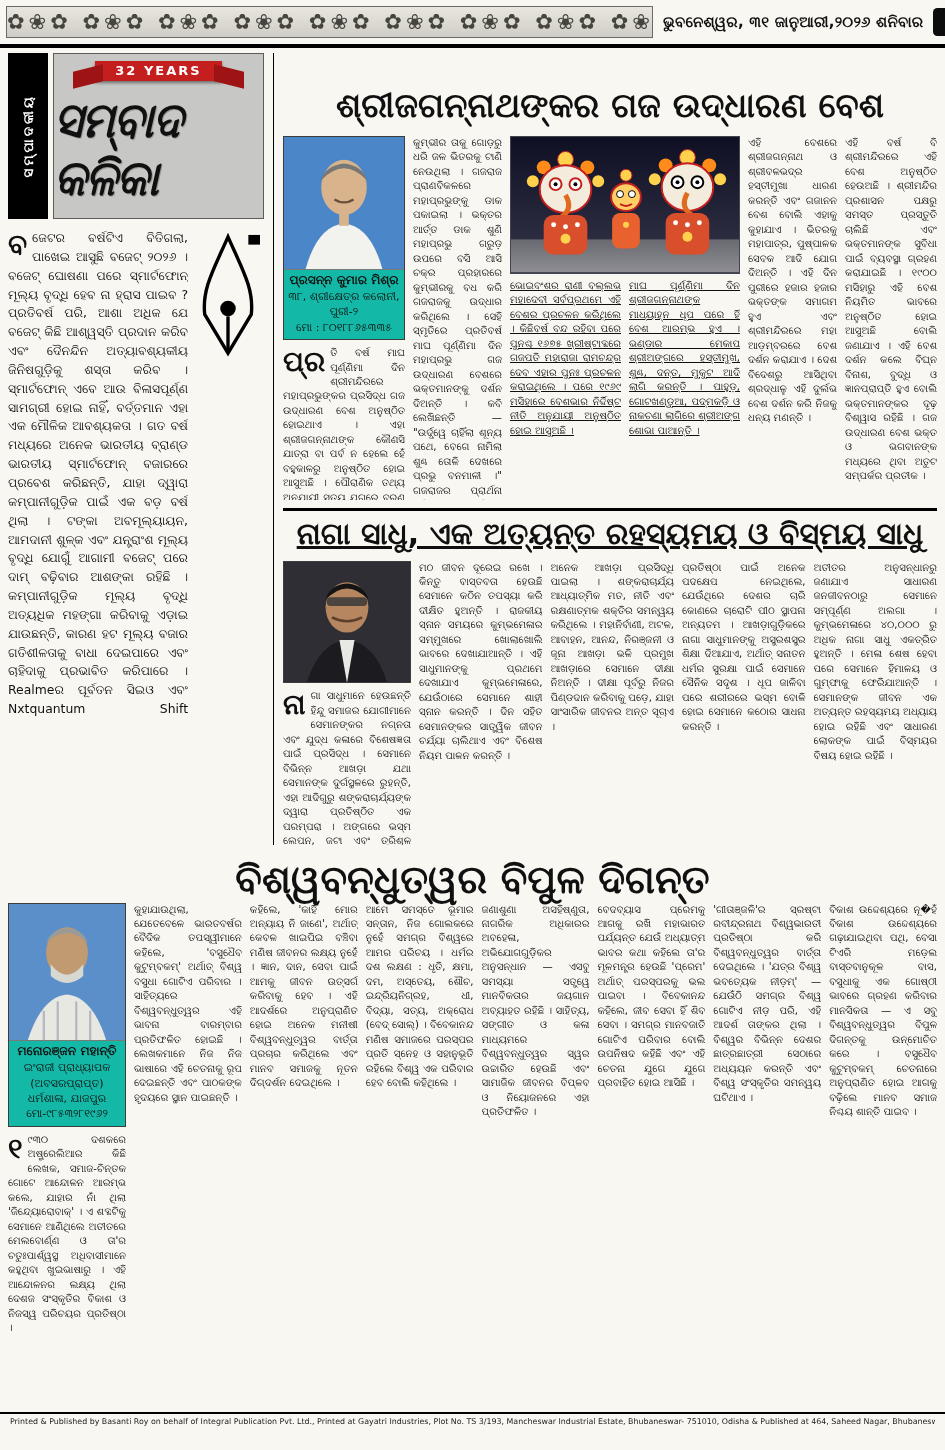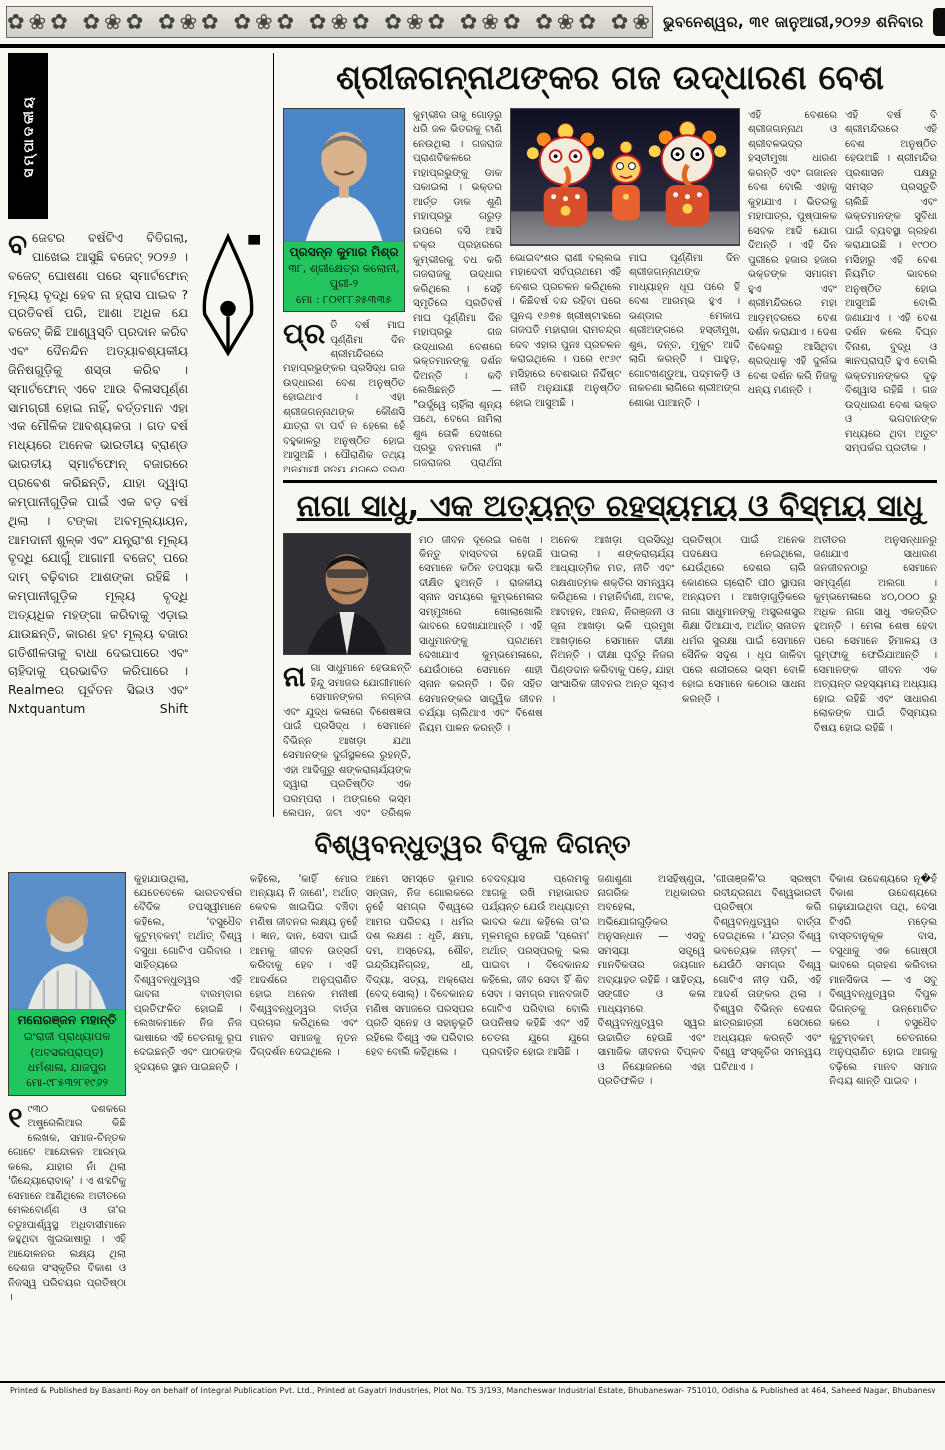"32 YEARS" div.logo-box { html: none -> <div> <div>32 YEARS</div> <div>ସମ୍ବାଦ କଳିକା</div> </div> }
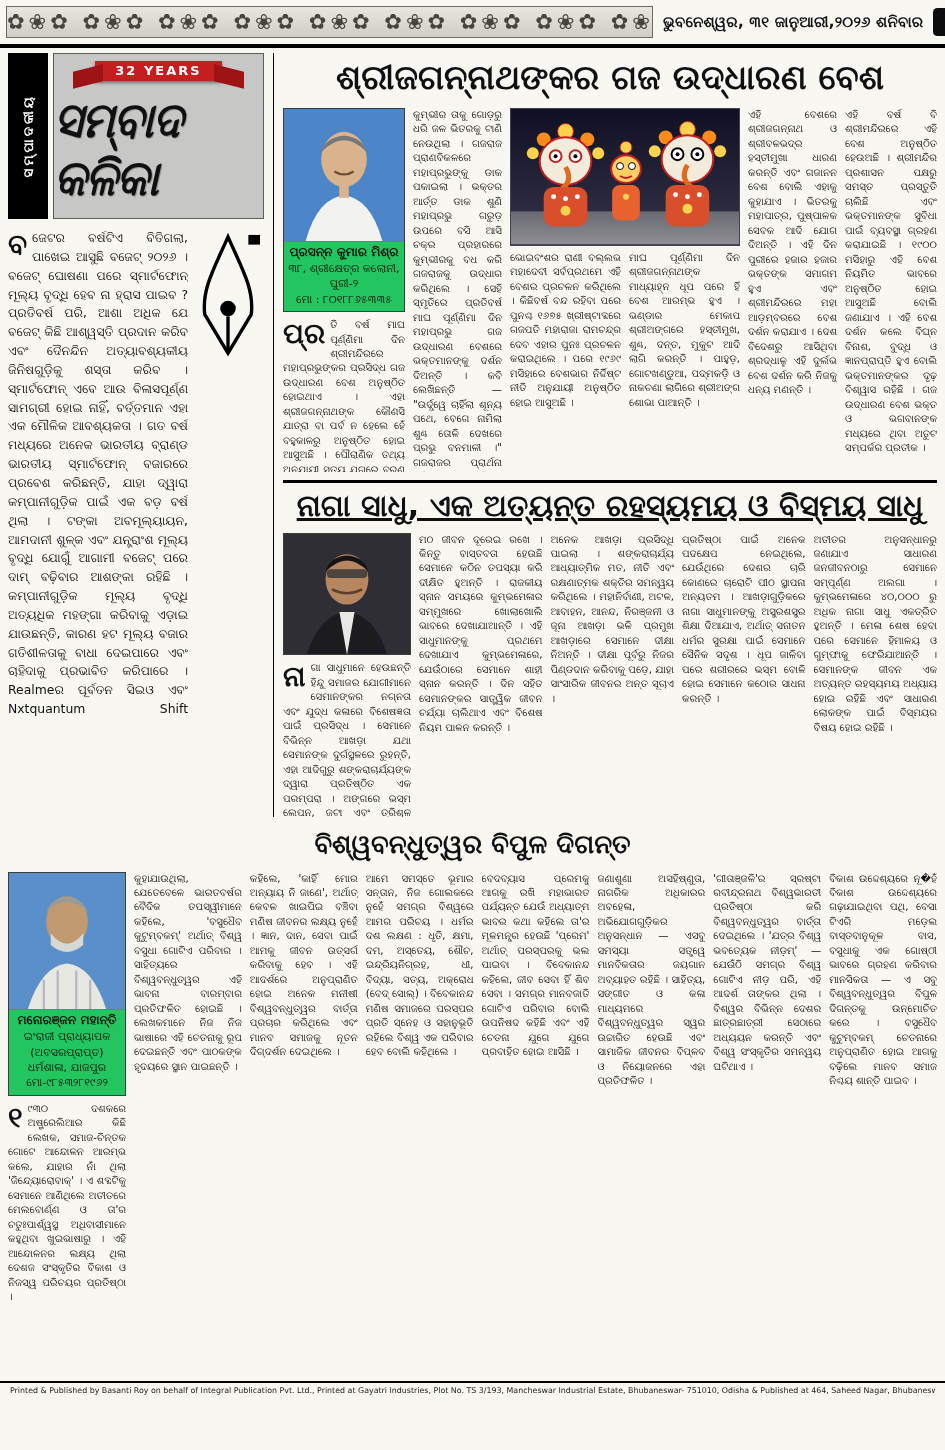"ଶ୍ରୀଜଗନ୍ନାଥଙ୍କର ଗଜ ଉଦ୍ଧାରଣ ବେଶ" .right-col { margin-top: none -> 28px }
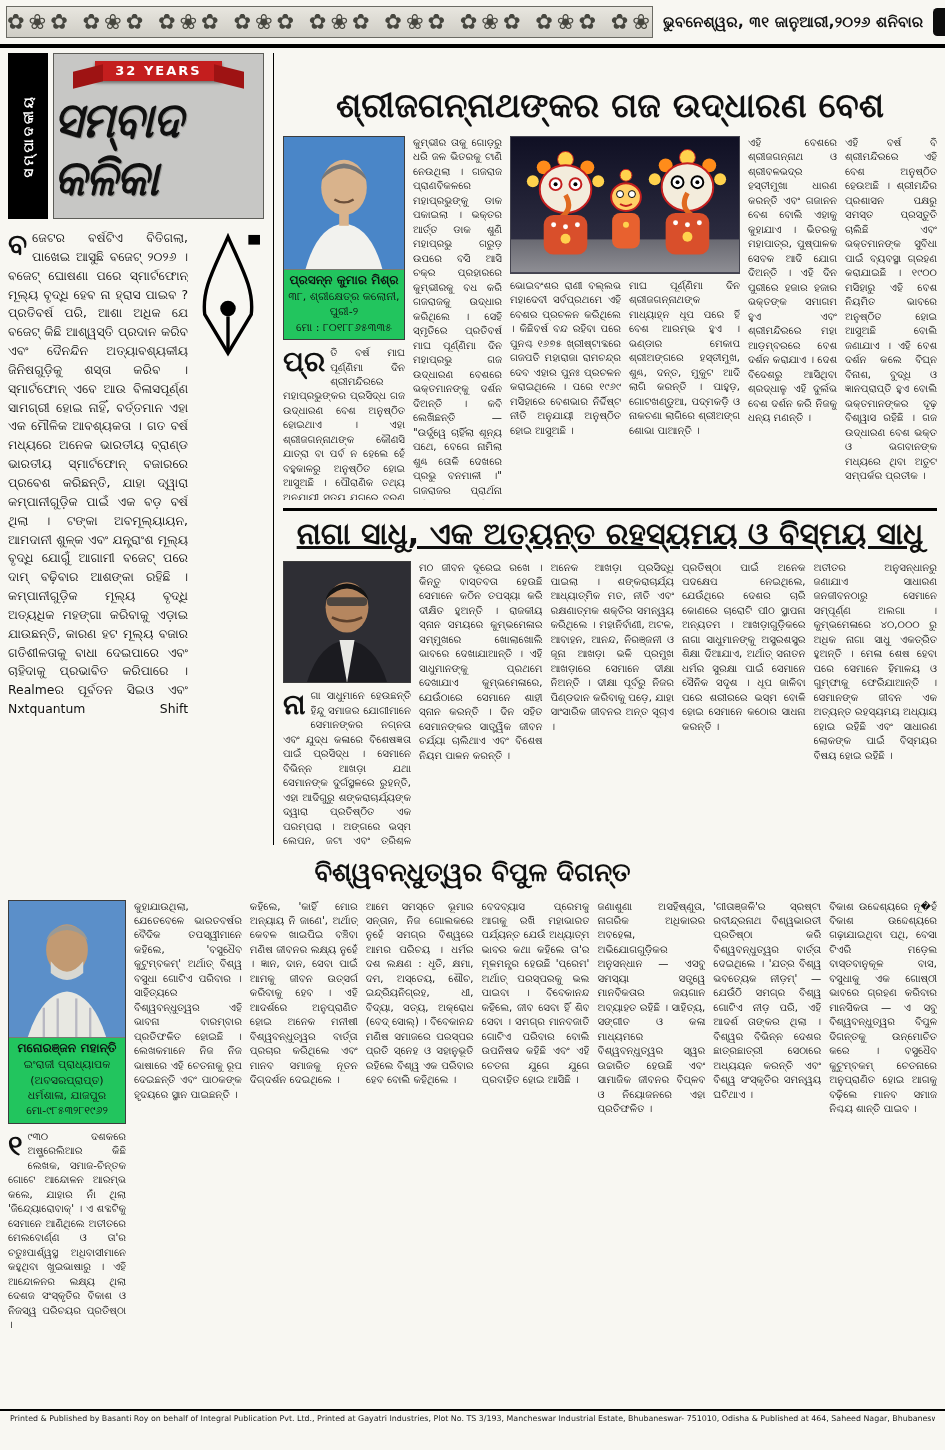"ପ୍ରସନ୍ନ କୁମାର ମିଶ୍ର" .author-cap { background: #22c55e -> #14b8a6 }
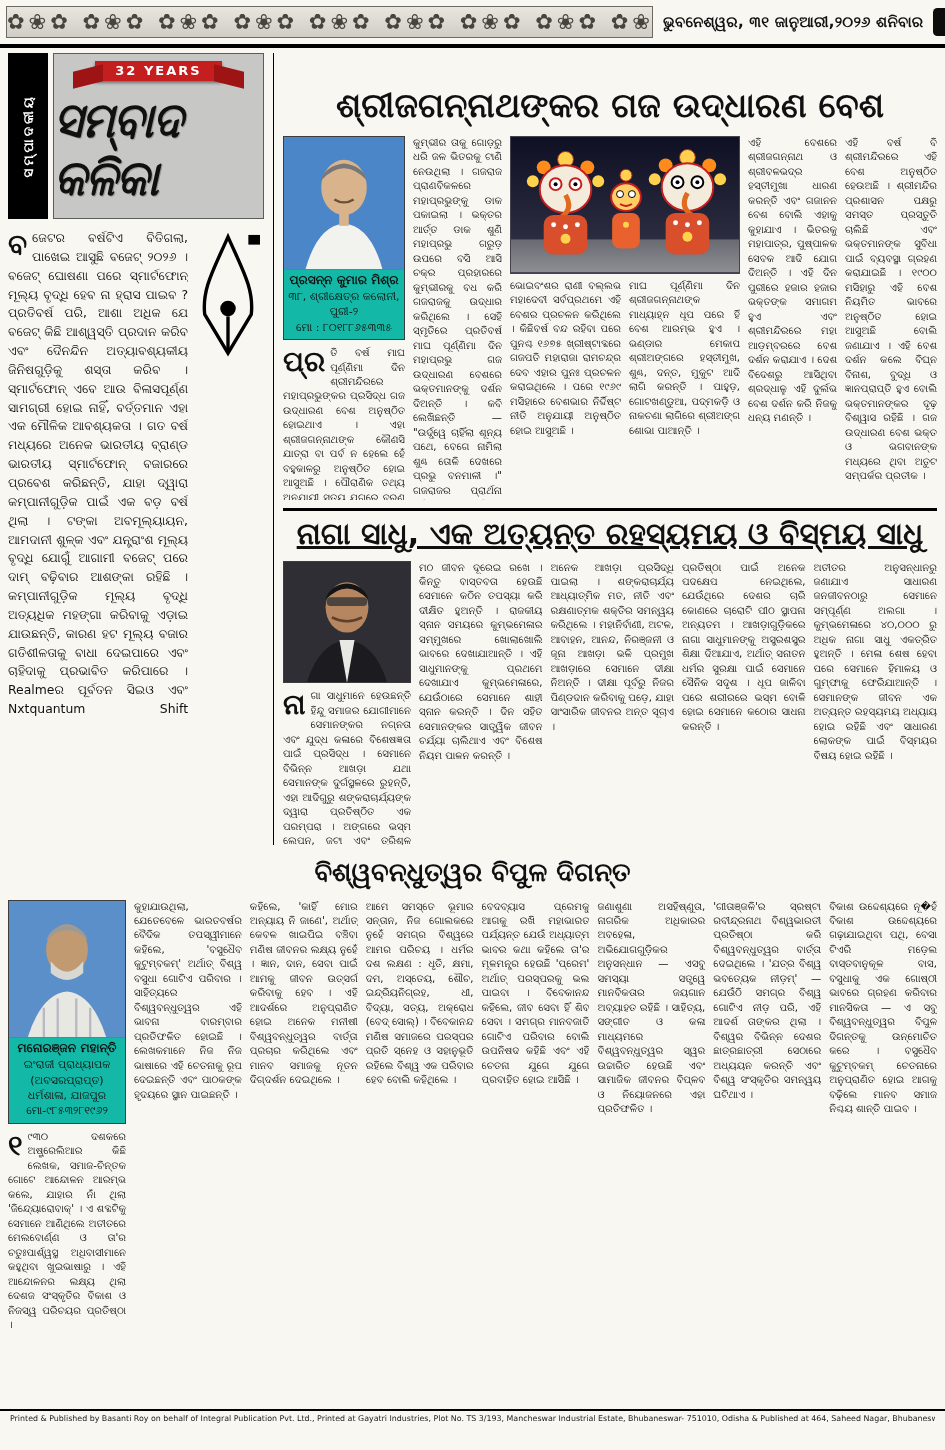"ଭୋଇବଂଶର ରାଣୀ ବଲ୍ଲଭ ମହାଦେବୀ ସର୍ବପ୍ରଥମେ" .mid-cols { text-decoration: none -> underline }
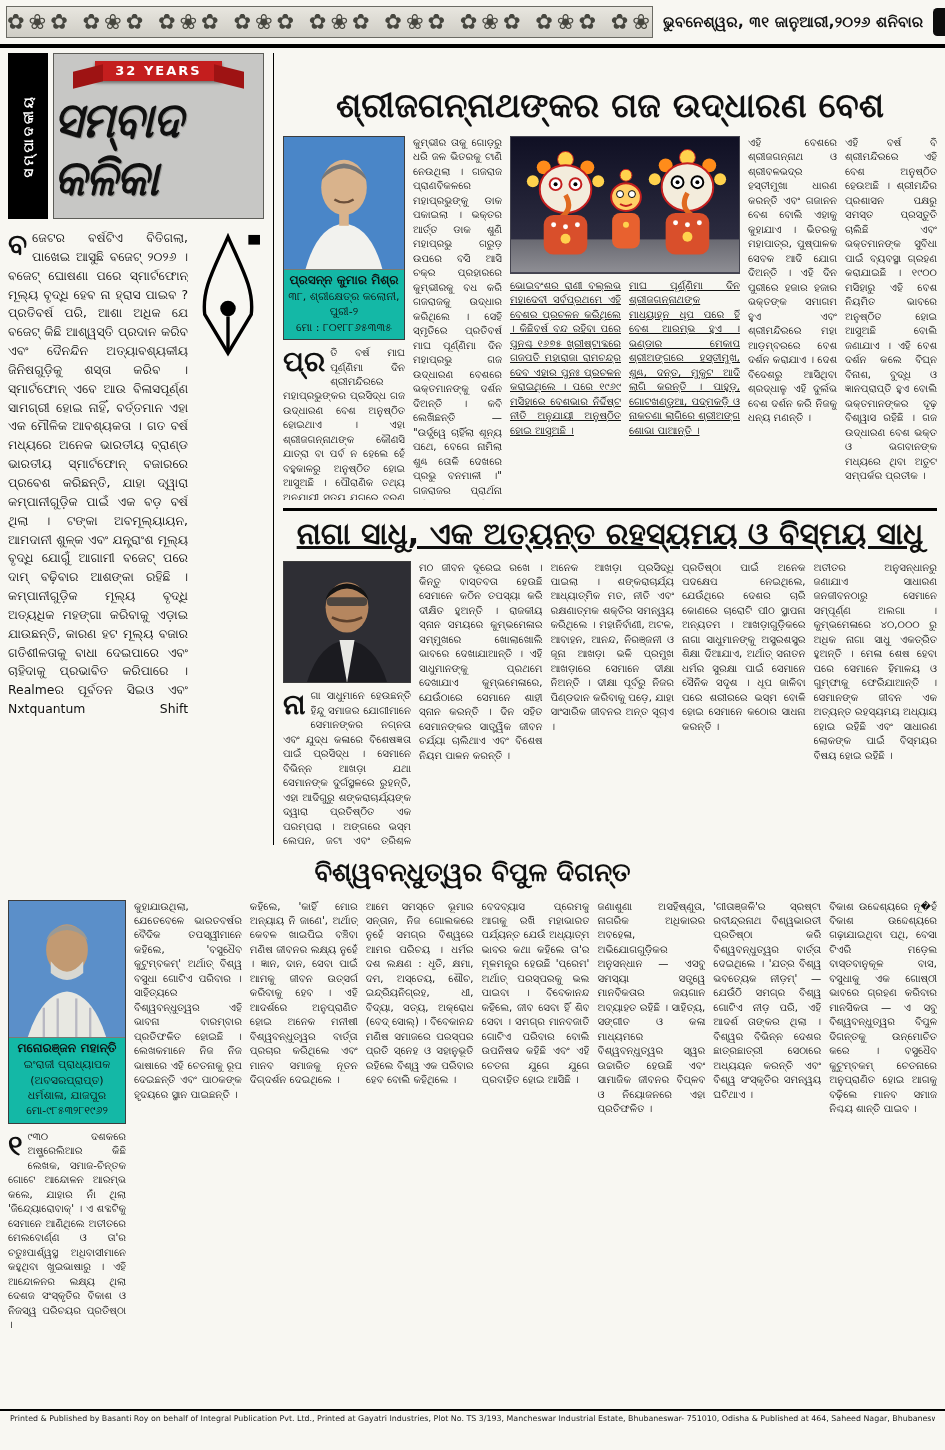"ବିଶ୍ୱବନ୍ଧୁତ୍ୱର ବିପୁଳ ଦିଗନ୍ତ" .art3-head { font-size: 26px -> 39px; margin: 12px 0 12px -> 12px 0 0 }
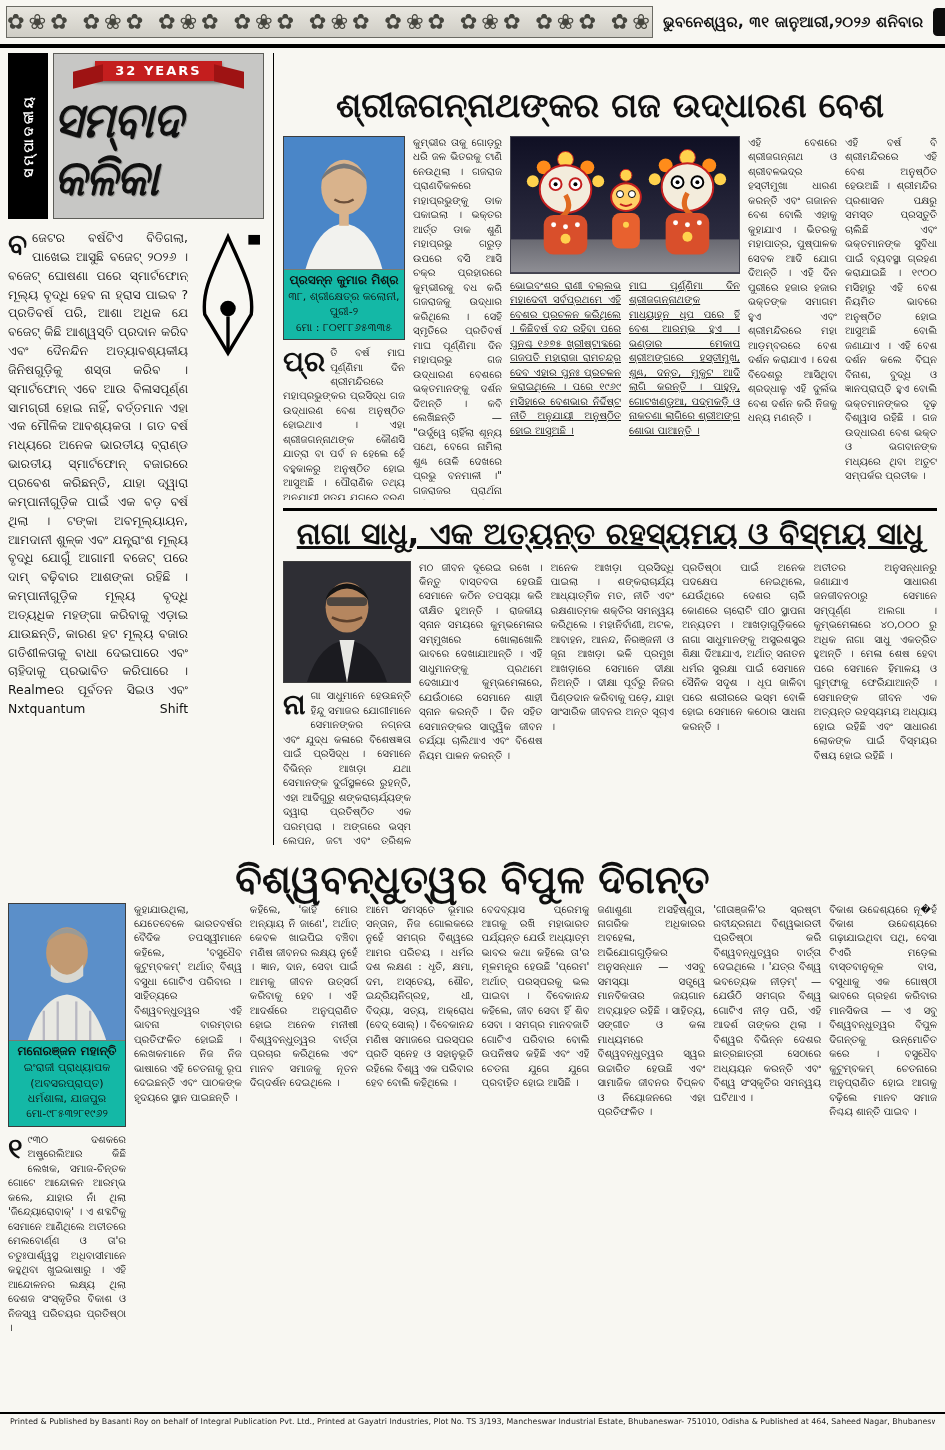"ବେଦବ୍ୟାସ ପ୍ରେମକୁ ଆଗକୁ ରଖି ମହାଭାରତ" div.colx { order: before "ଜଣାଶୁଣା ଅସହିଷ୍ଣୁତା, ନାଗରିକ ଅଧିକାରର" -> after "ଜଣାଶୁଣା ଅସହିଷ୍ଣୁତା, ନାଗରିକ ଅଧିକାରର" }
